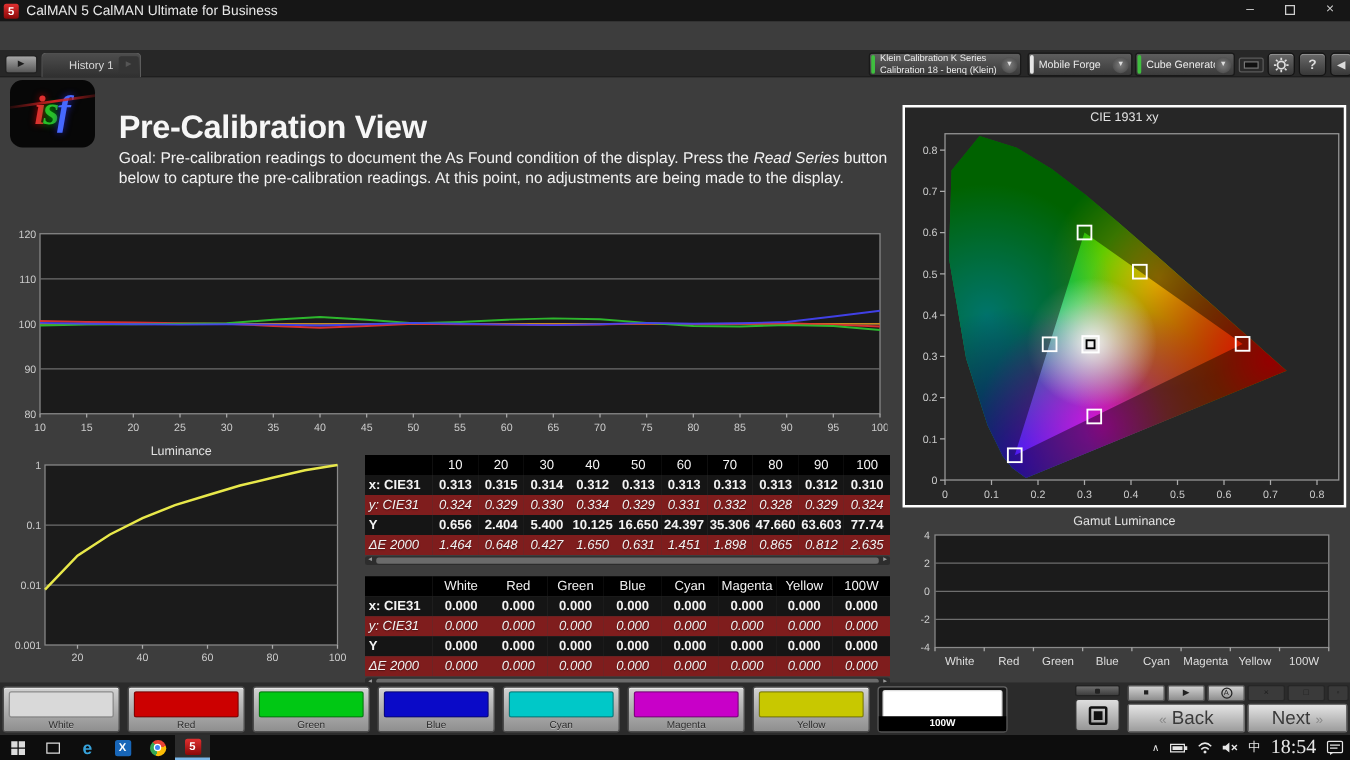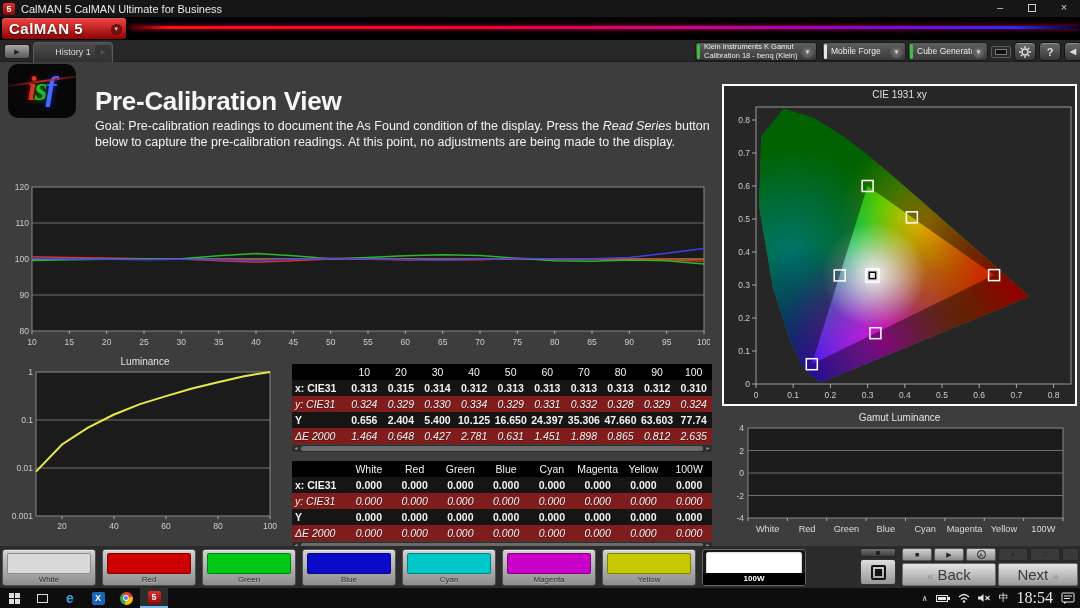"CalMAN 5" div.logobar { html: <div> <div> <span>CalMAN 5</span> <span>▼</span> </div> <div></div> </div> -> none }
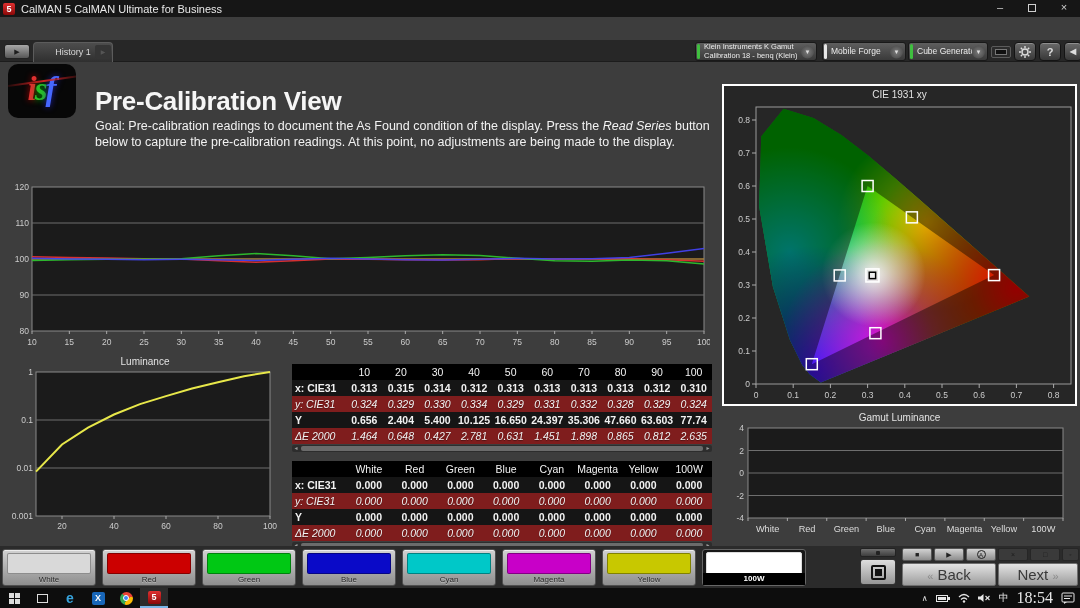"Klein Instruments K Gamut" span.l1 { text: Instruments K Gamut -> Calibration K Series }
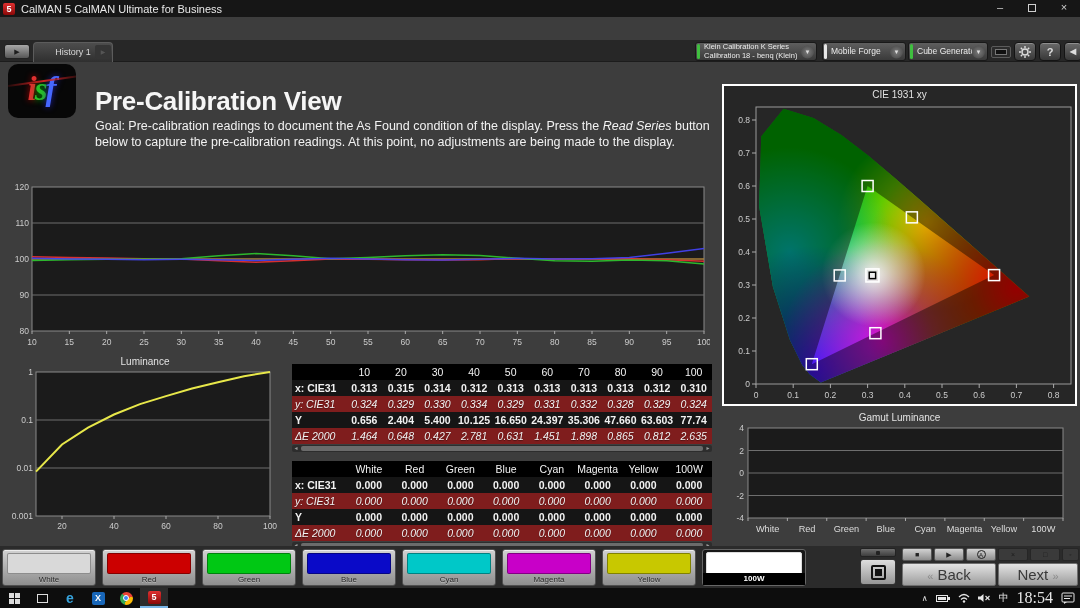"2.781" div.tcell { text: 2.781 -> 1.650 }
